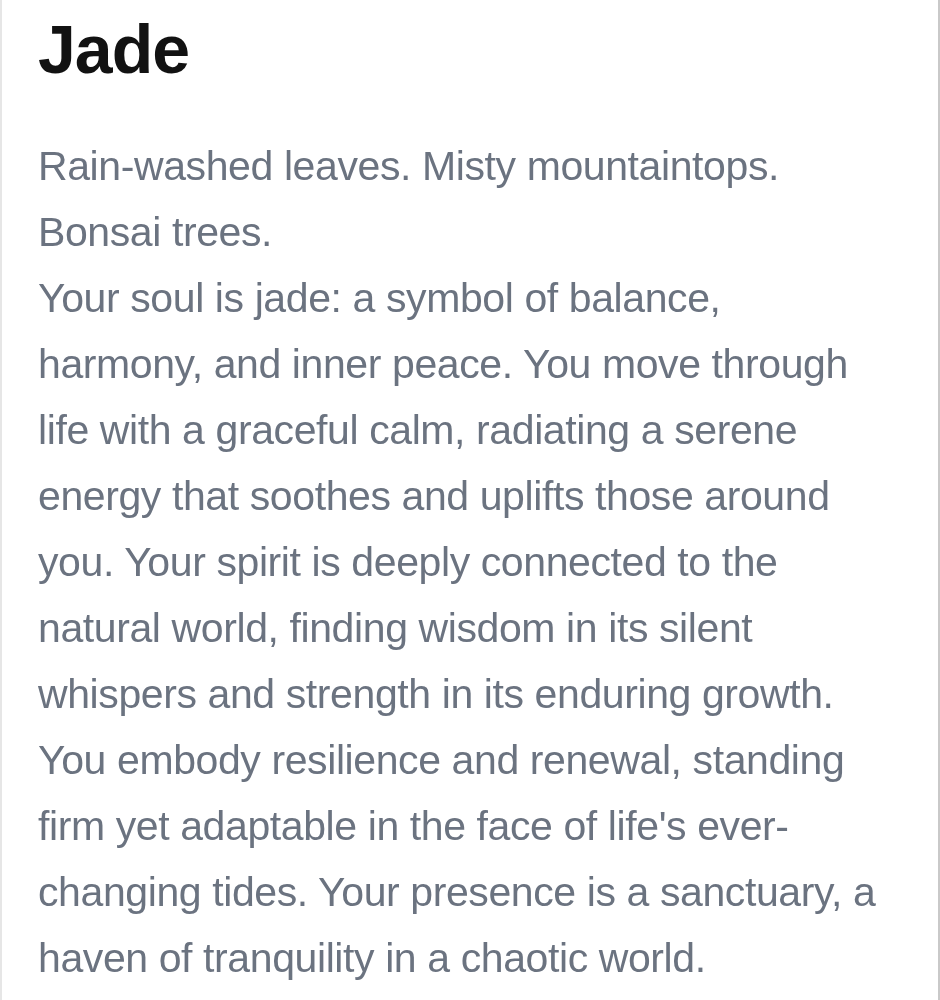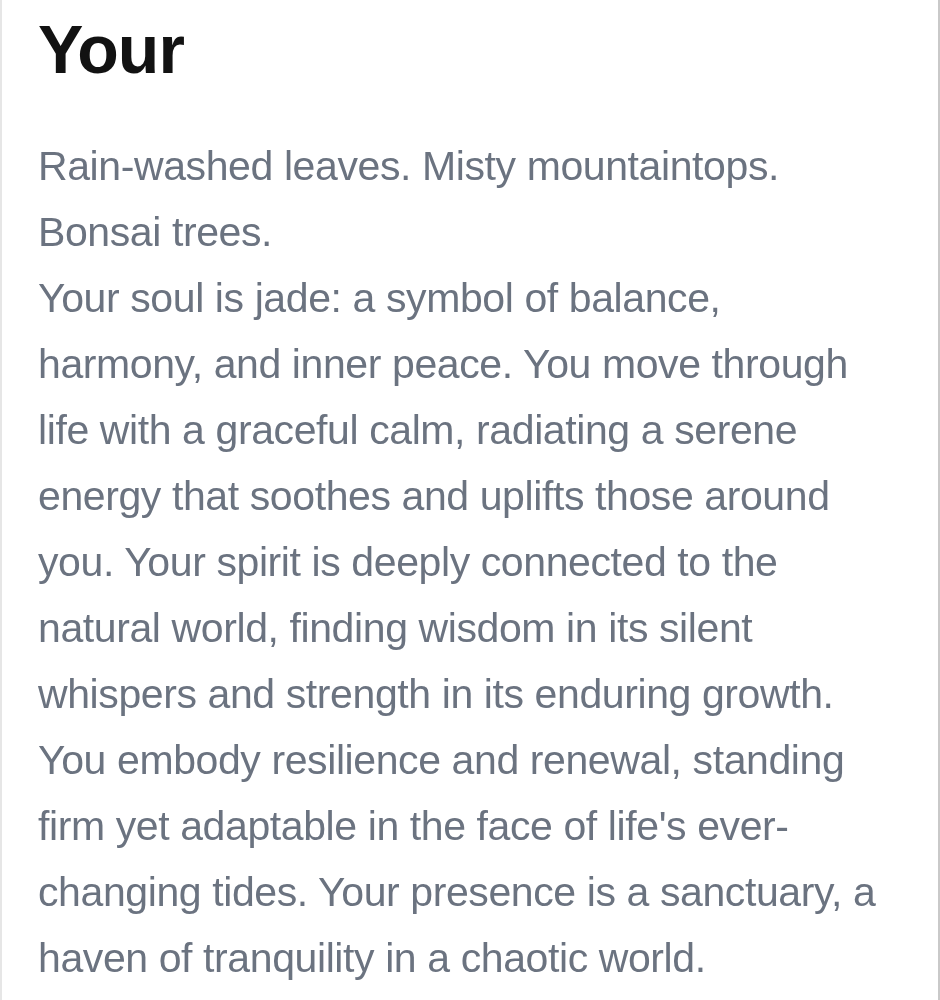"Your" h1.page-title { text: Your -> Jade }
